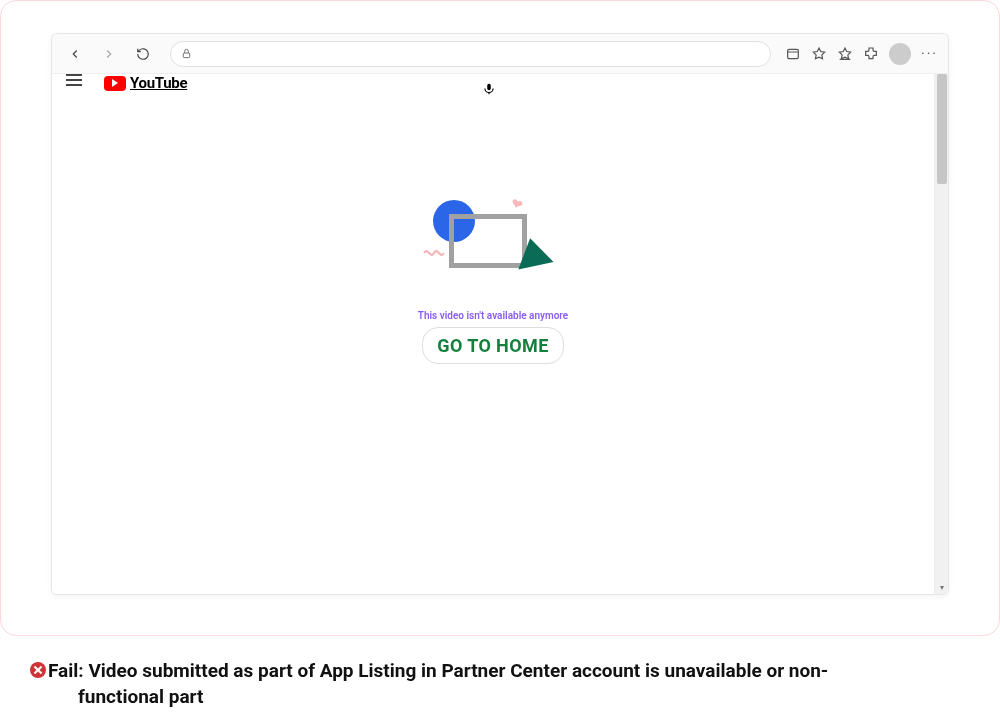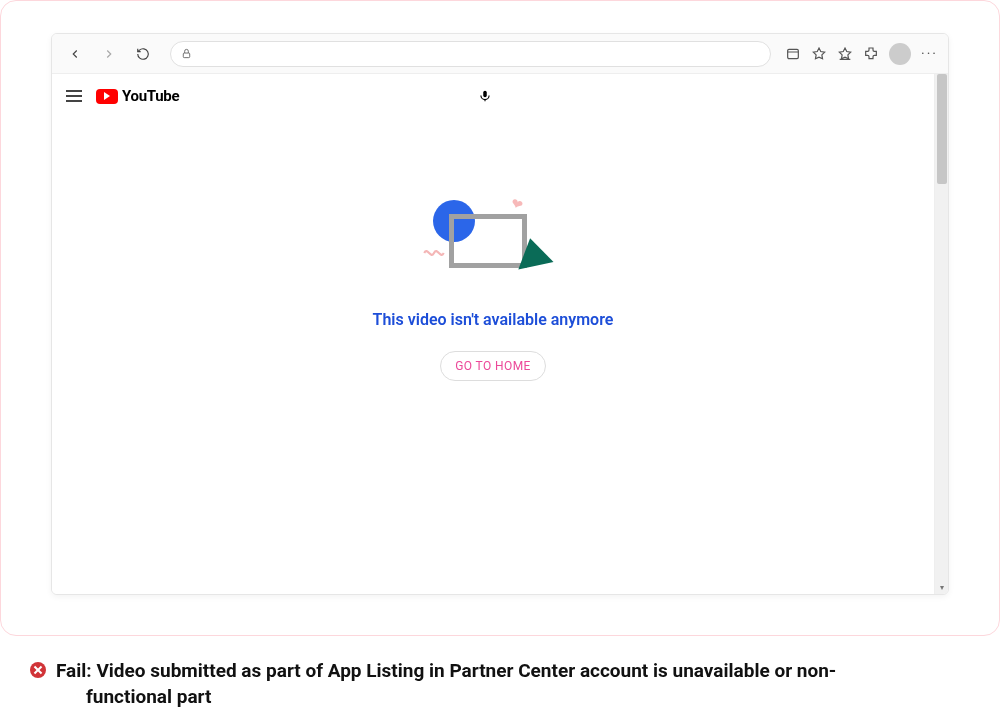"YouTube" .yt-header { align-items: center -> flex-start; gap: 14px -> 22px; text-decoration: none -> underline }
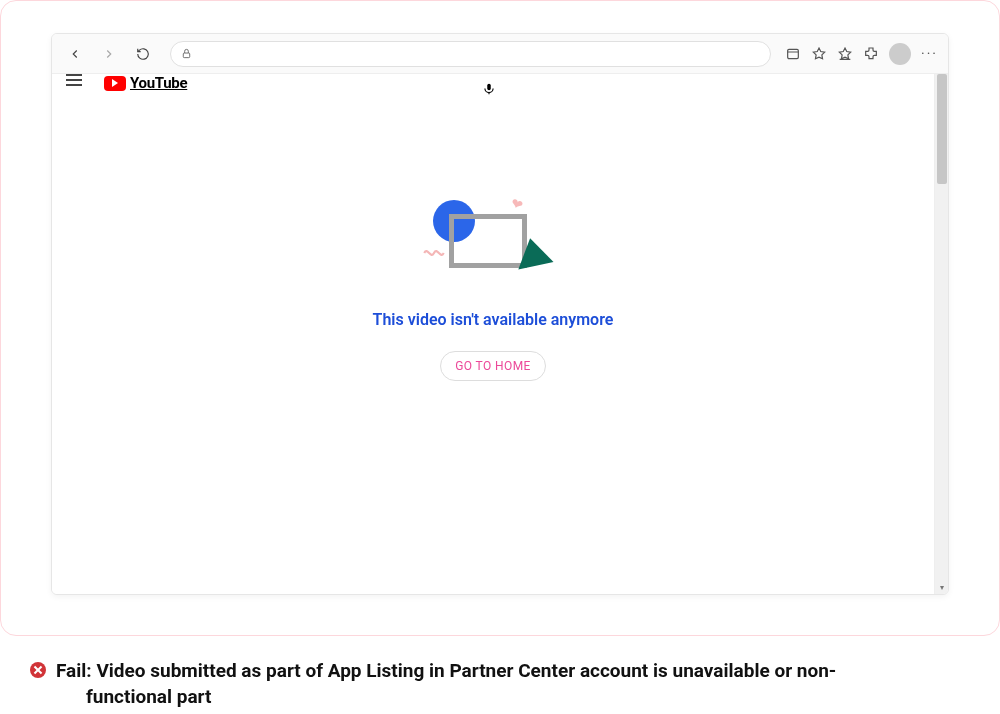"This video isn't available anymore" .unavailable-msg { color: #1d4ed8 -> #8b5cf6; font-size: 16px -> 10px; margin-bottom: 22px -> 6px }
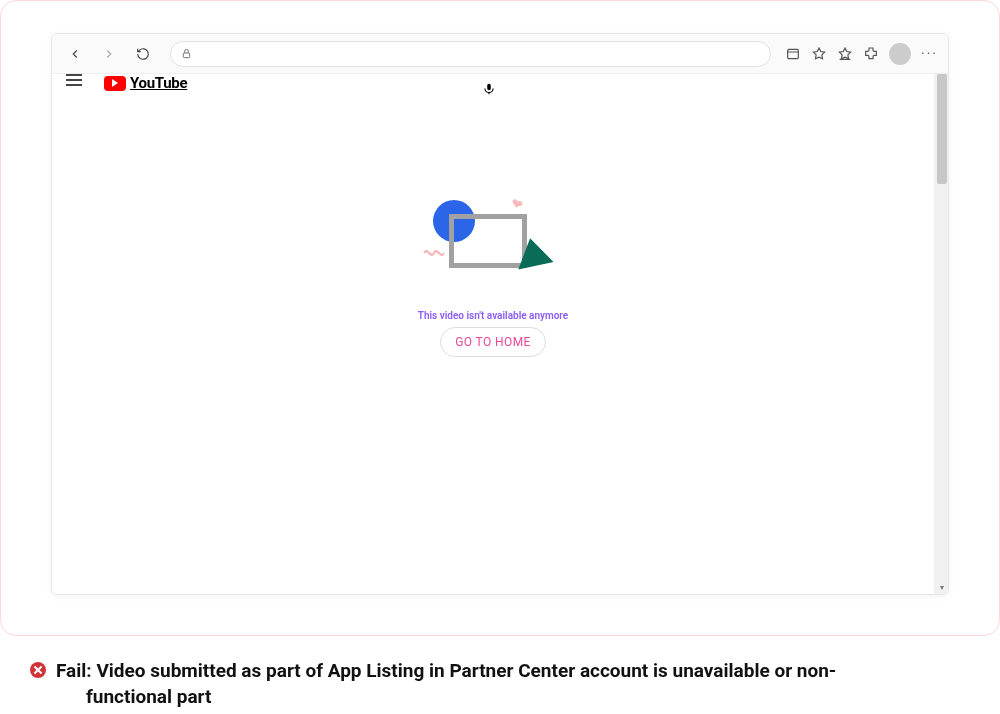"GO TO HOME" .go-home-btn { color: #ec4899 -> #15803d; font-size: 12px -> 18px; font-weight: 400 -> 700 }
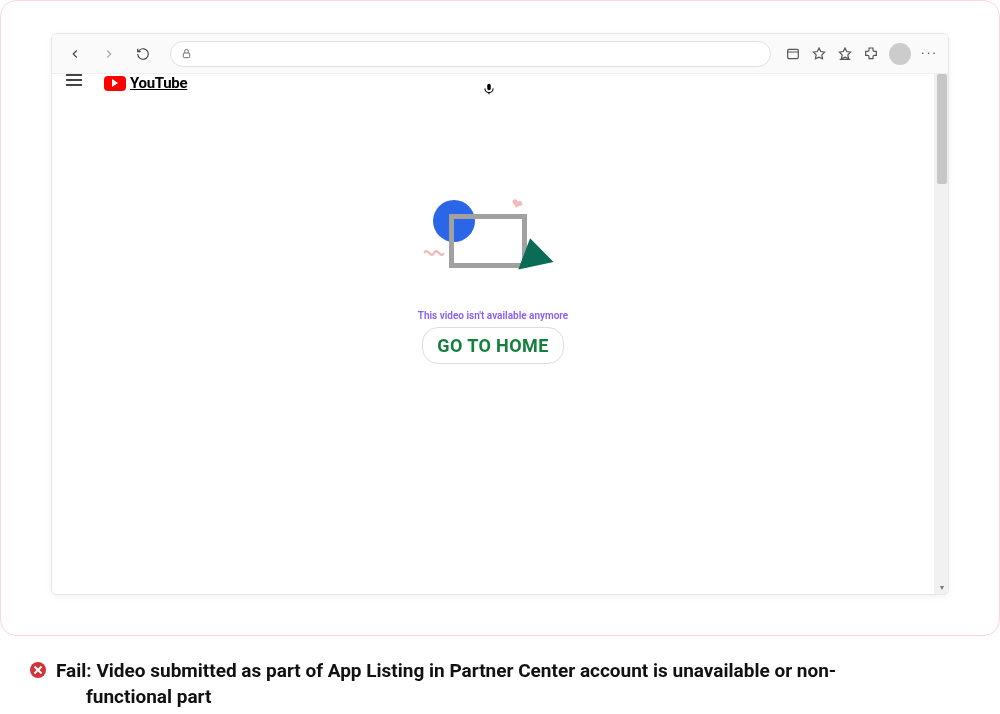"Fail: Video submitted as part" .fail-note { gap: 10px -> 2px }
